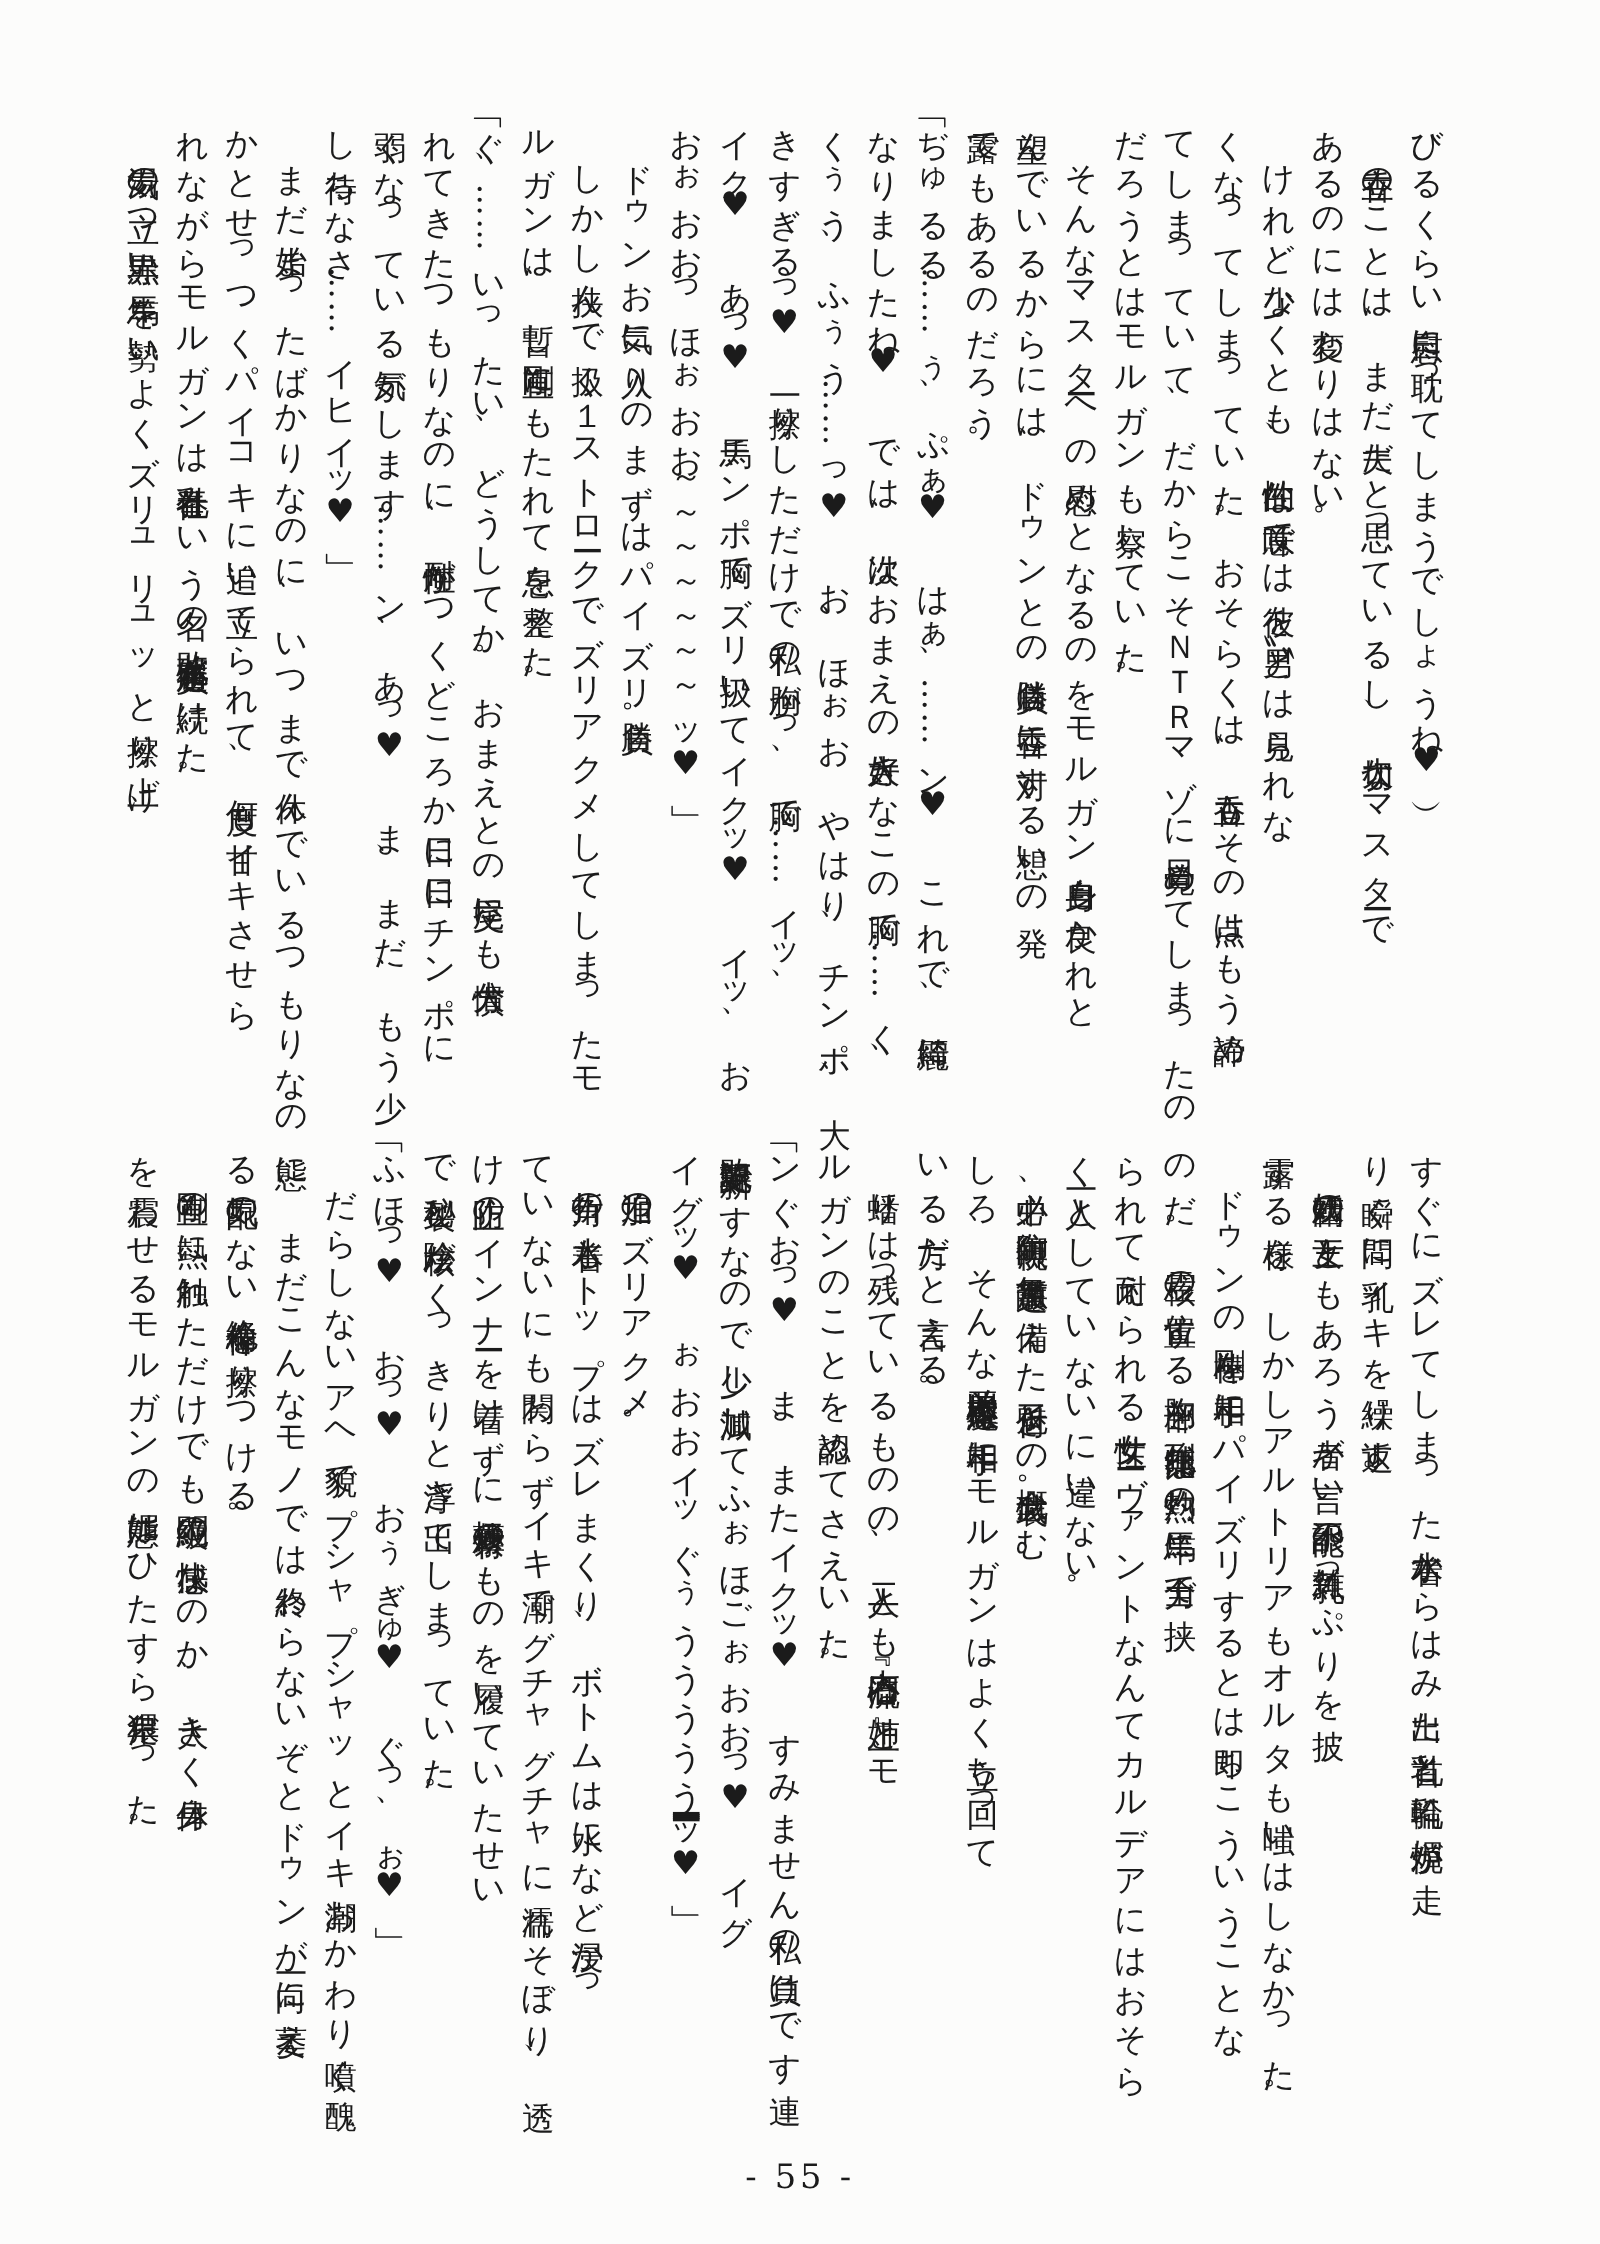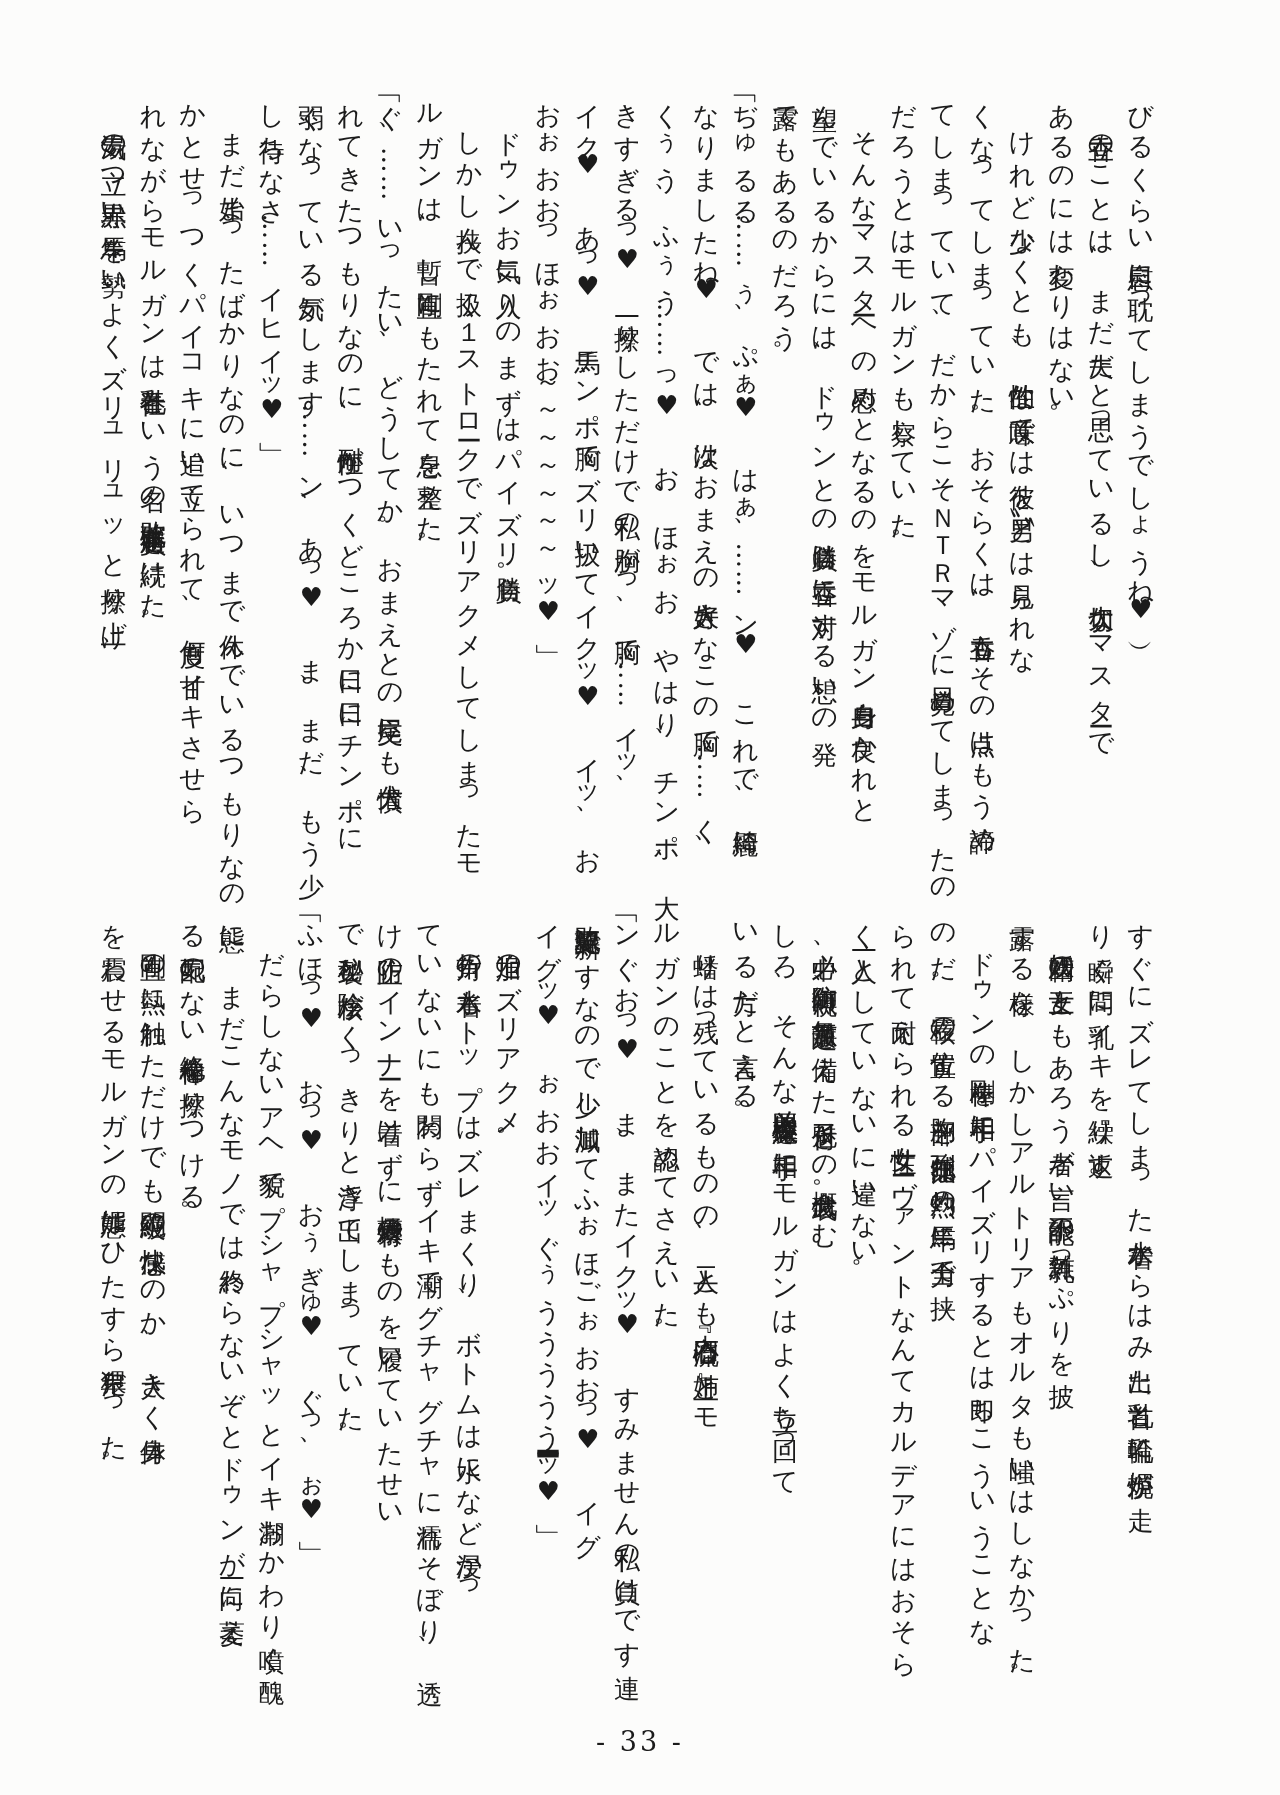"- 33 -" div.page-num { text: 33 -> 55 }
